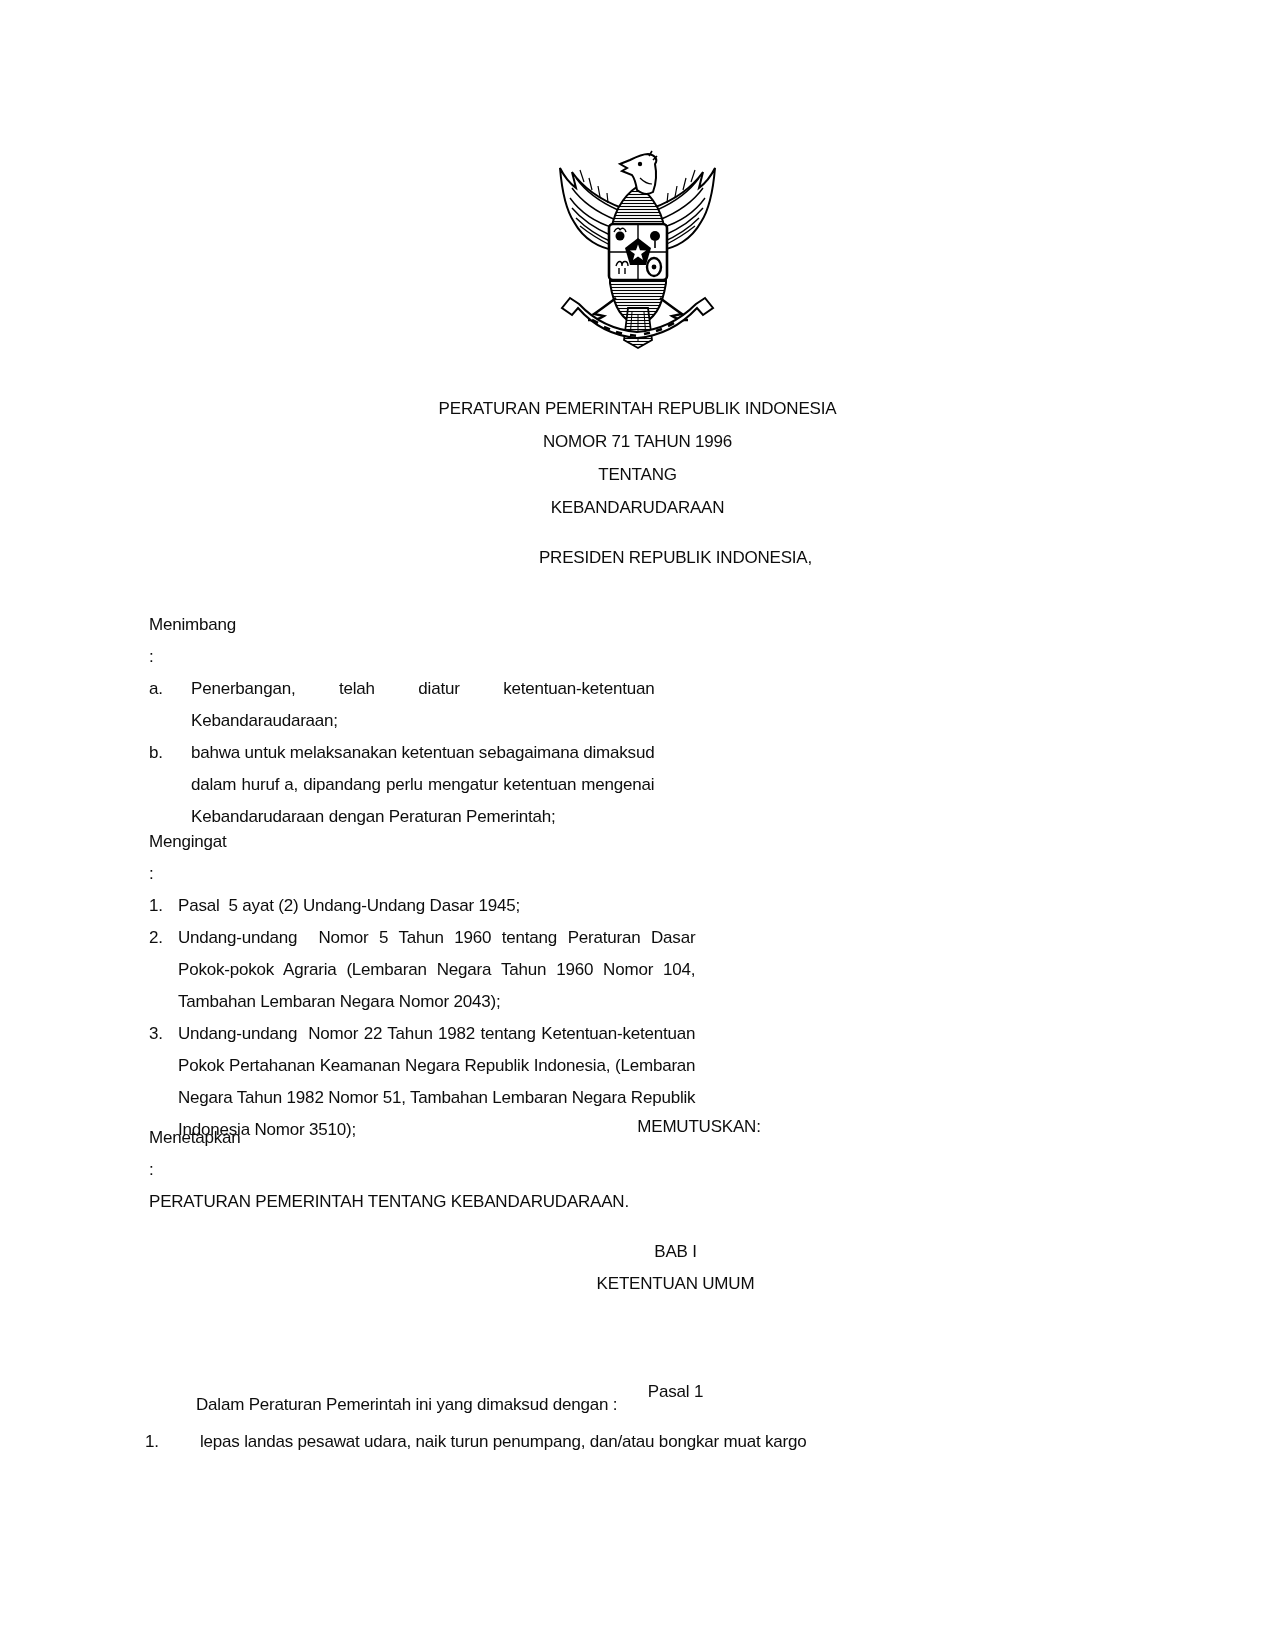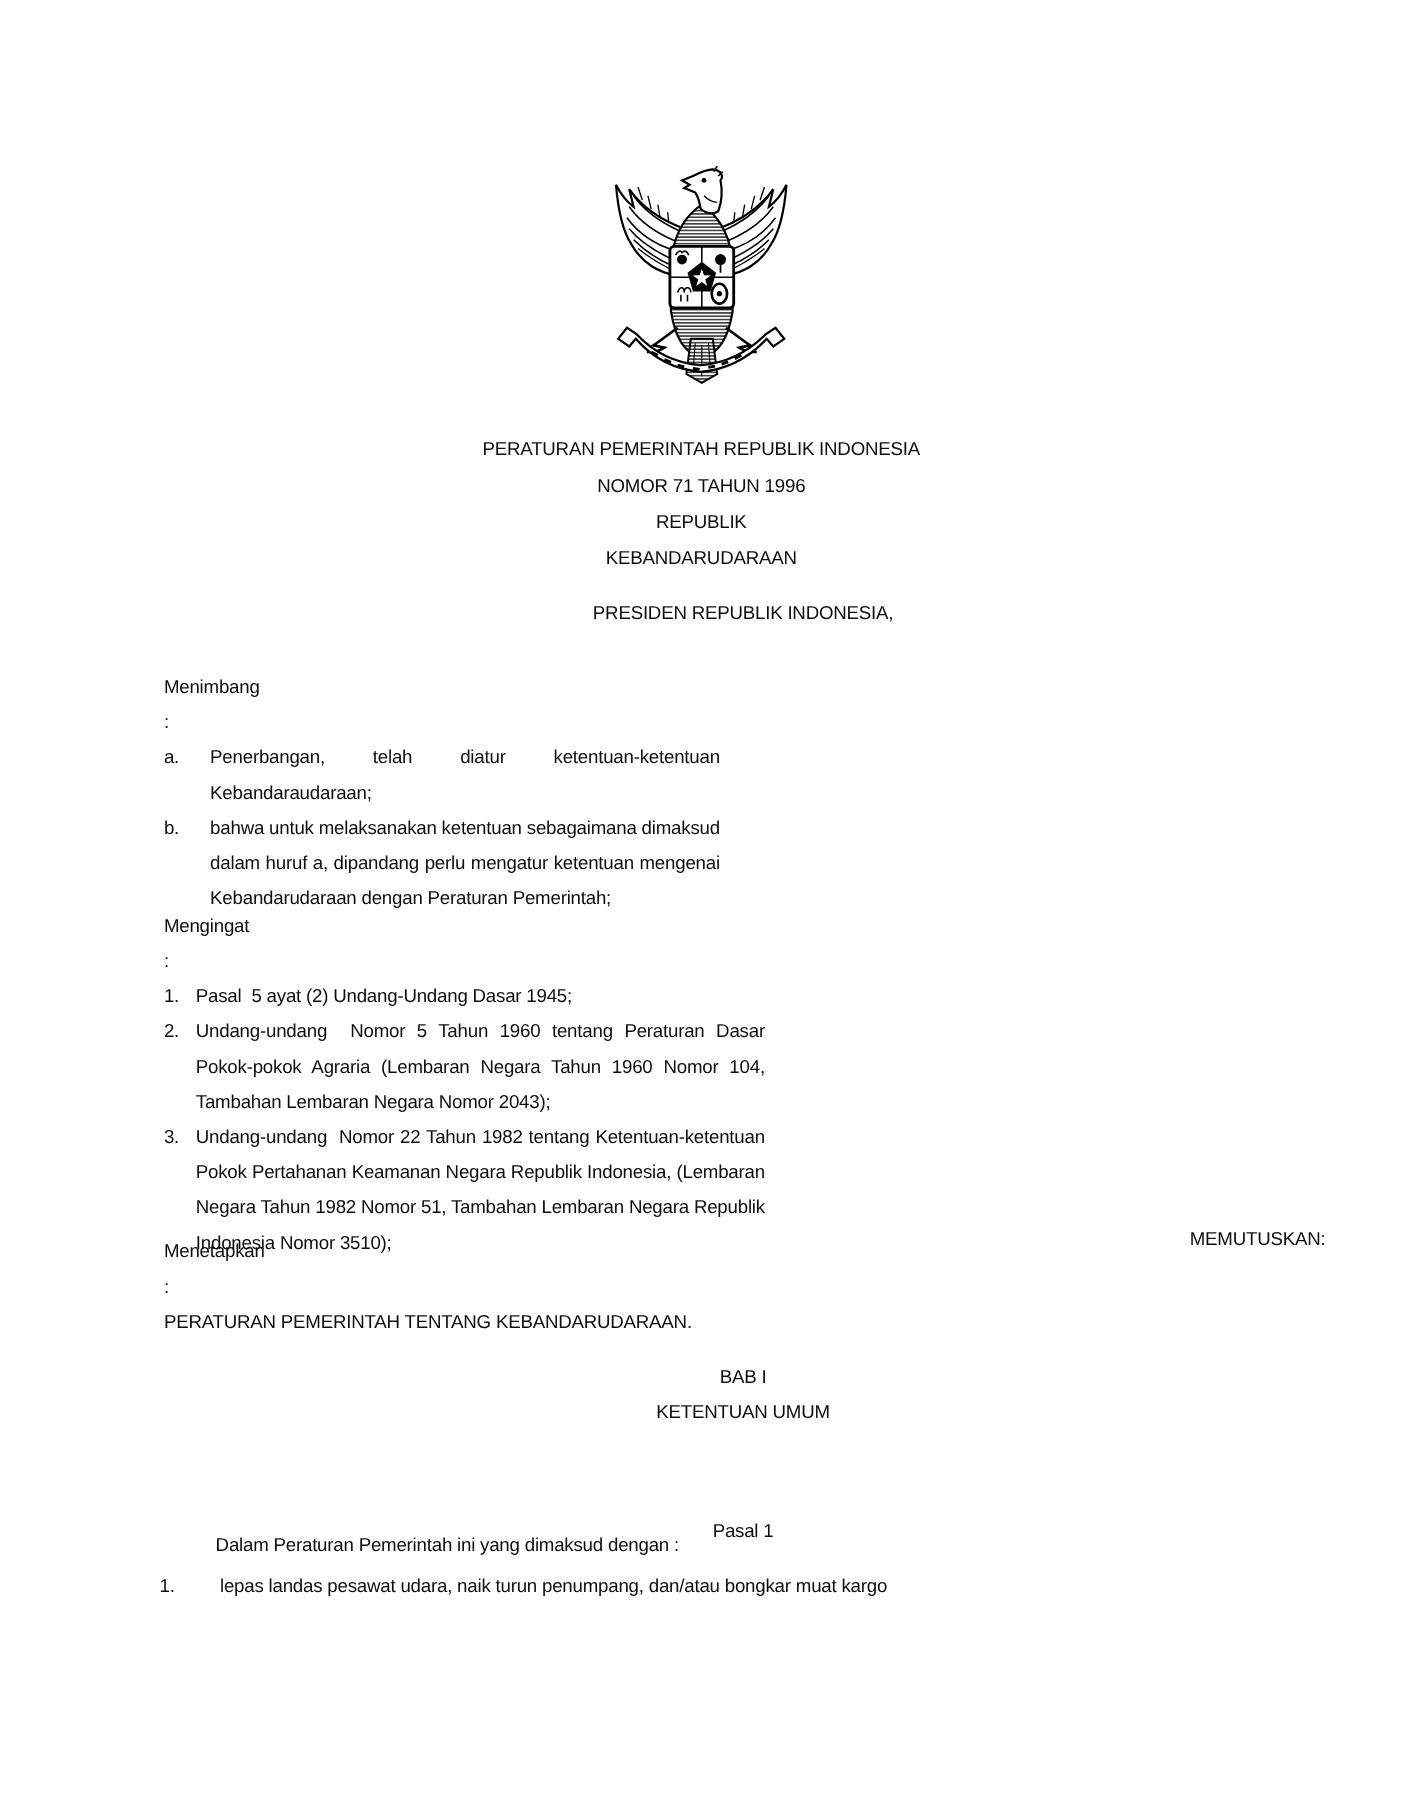"REPUBLIK" div { text: REPUBLIK -> TENTANG }
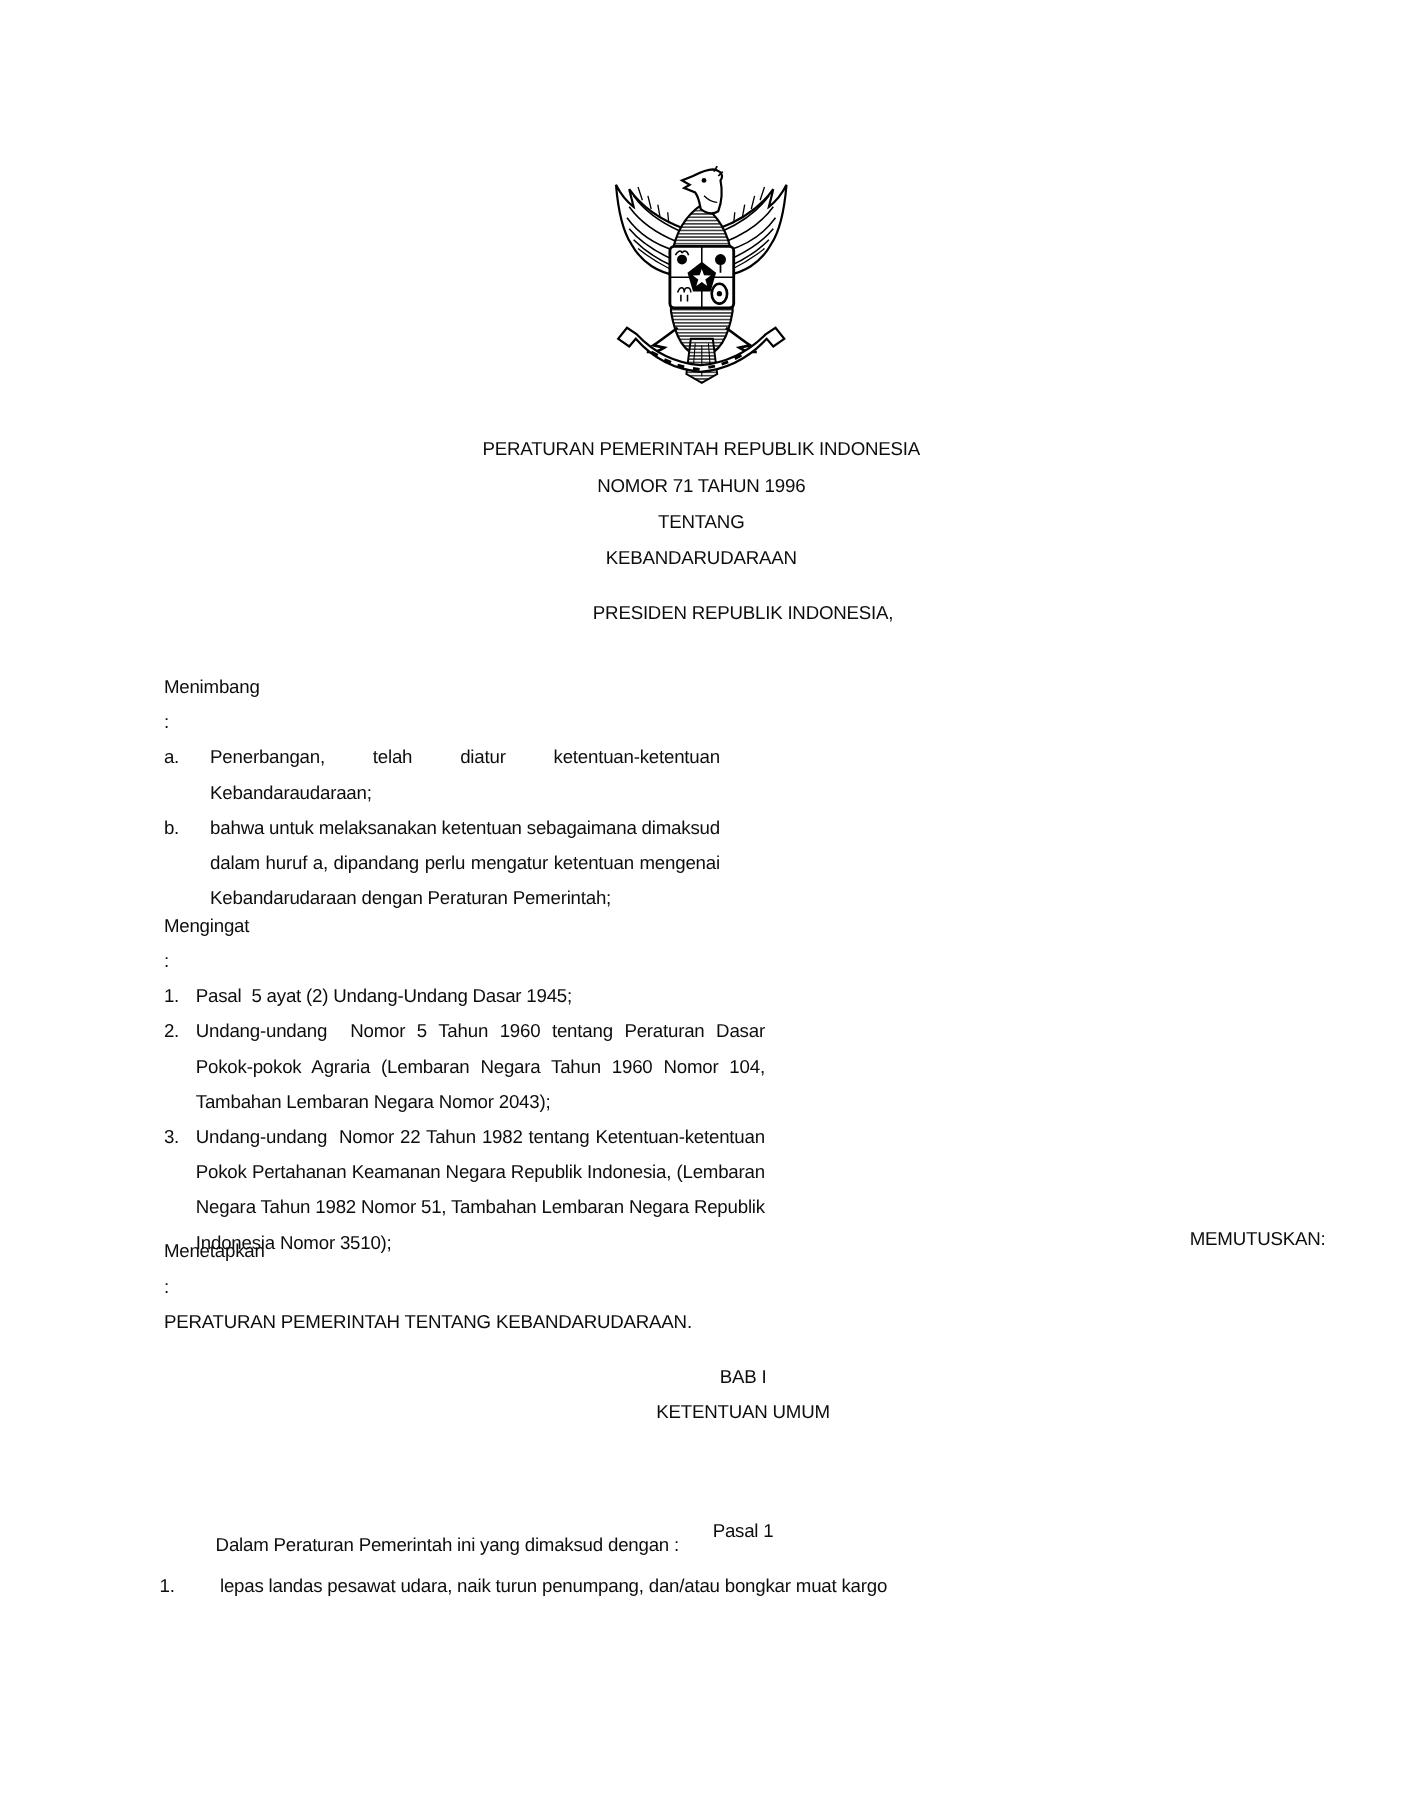"MEMUTUSKAN:" div.abs { left: 131px -> 143px; text-align: right -> center }
